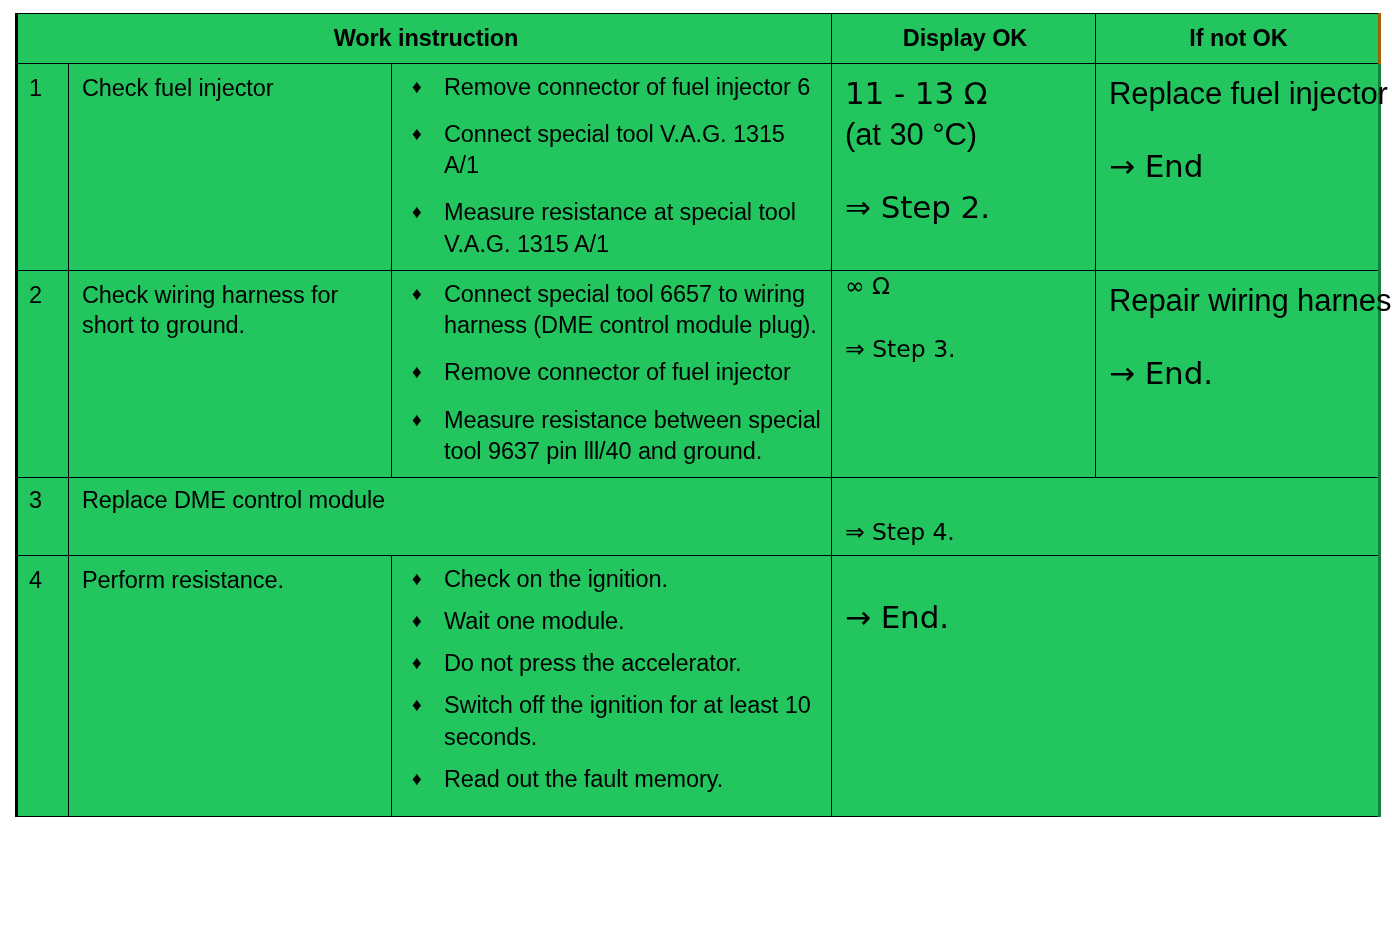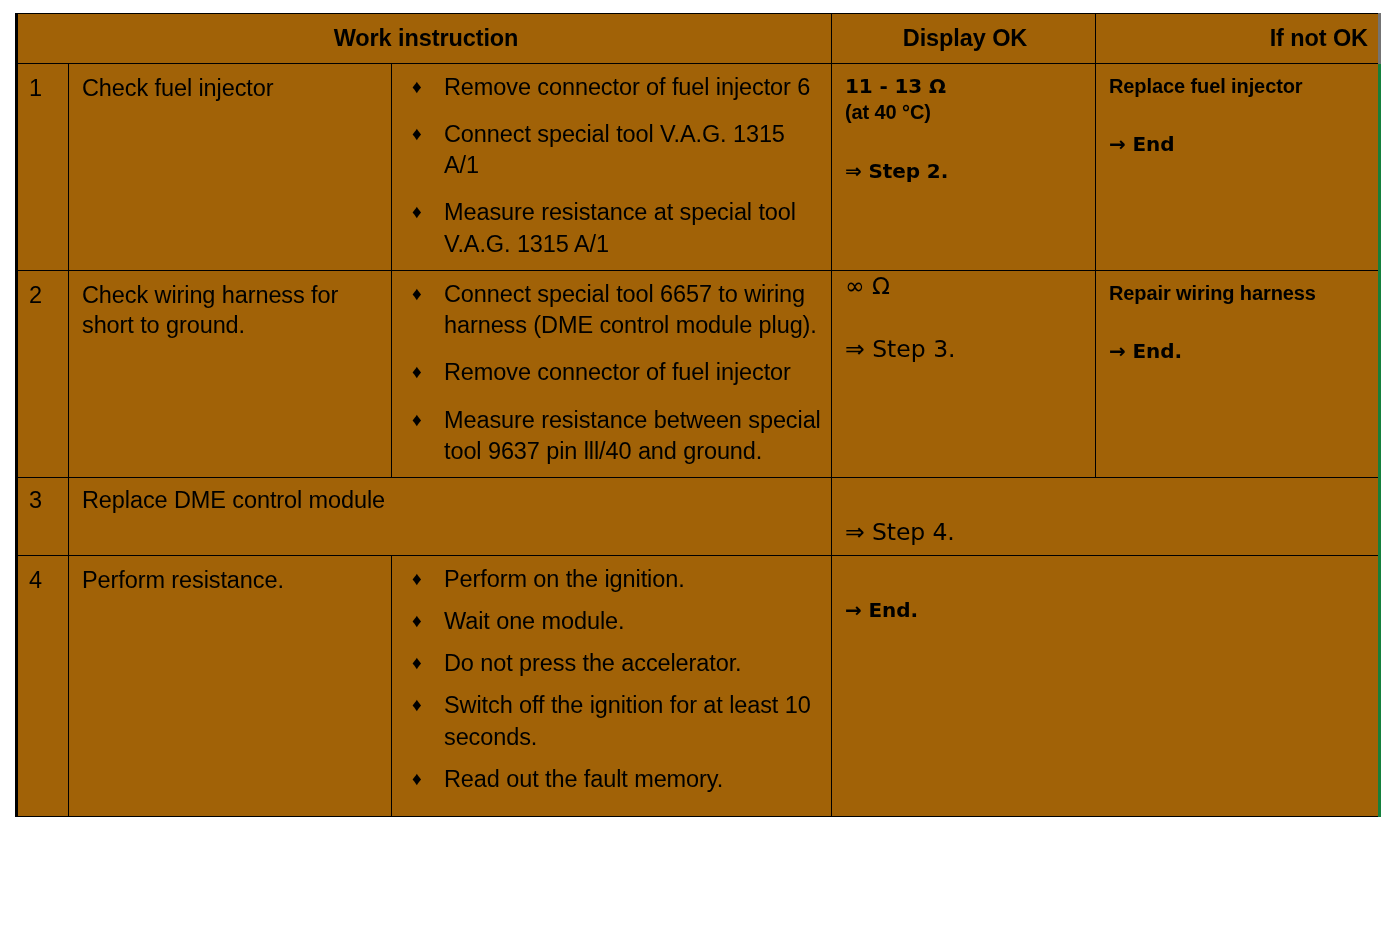"Work instruction" table.dtg td, table.dtg th { background: #a16207 -> #22c55e }
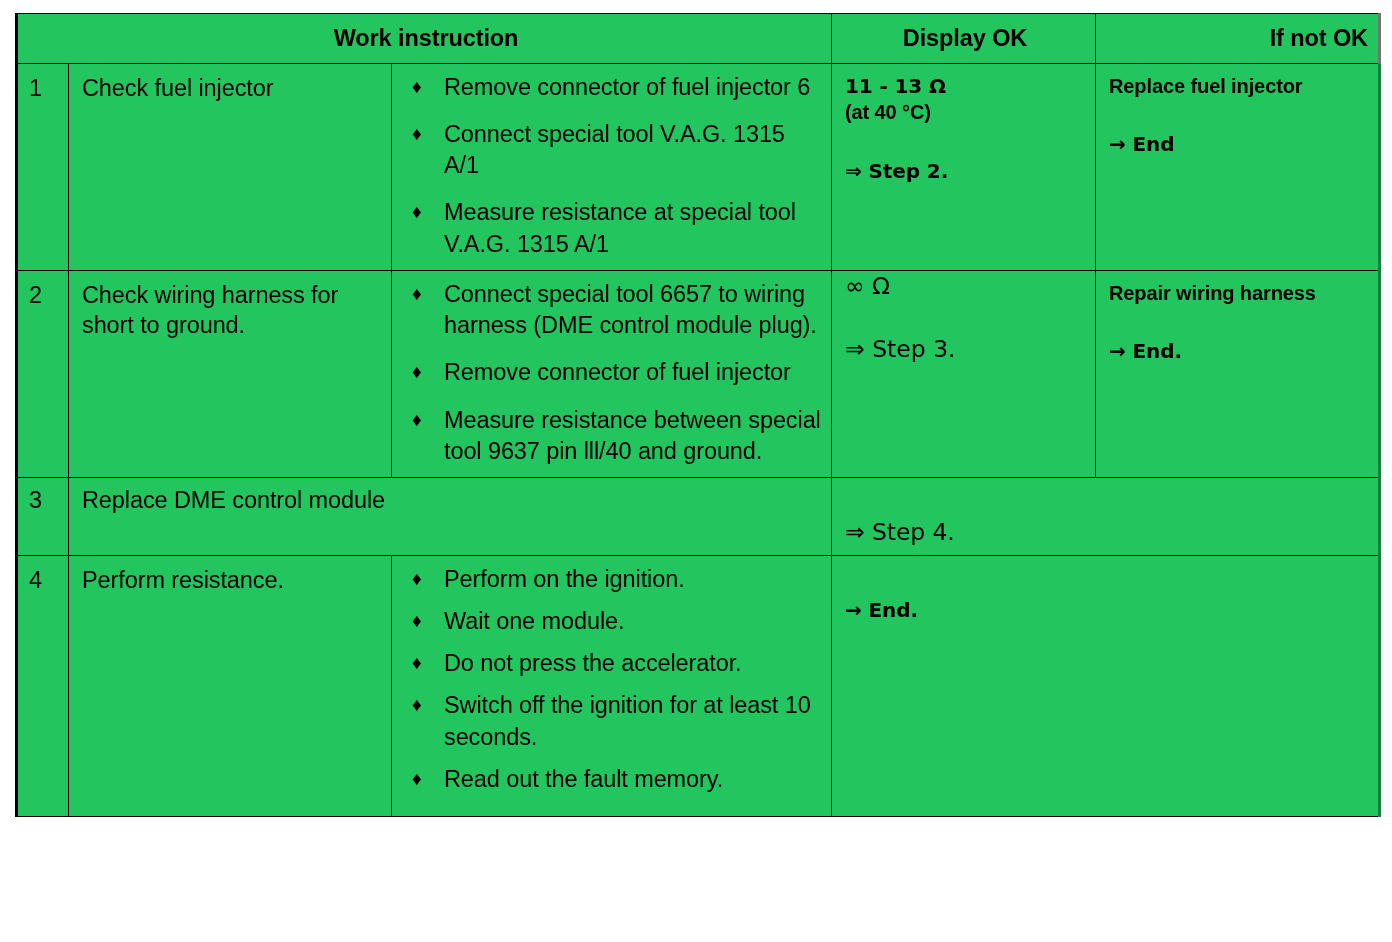"If not OK" .hdr-row th.last { border-right: 3px solid #737373 -> 3px solid #a16207; text-align: right -> none }
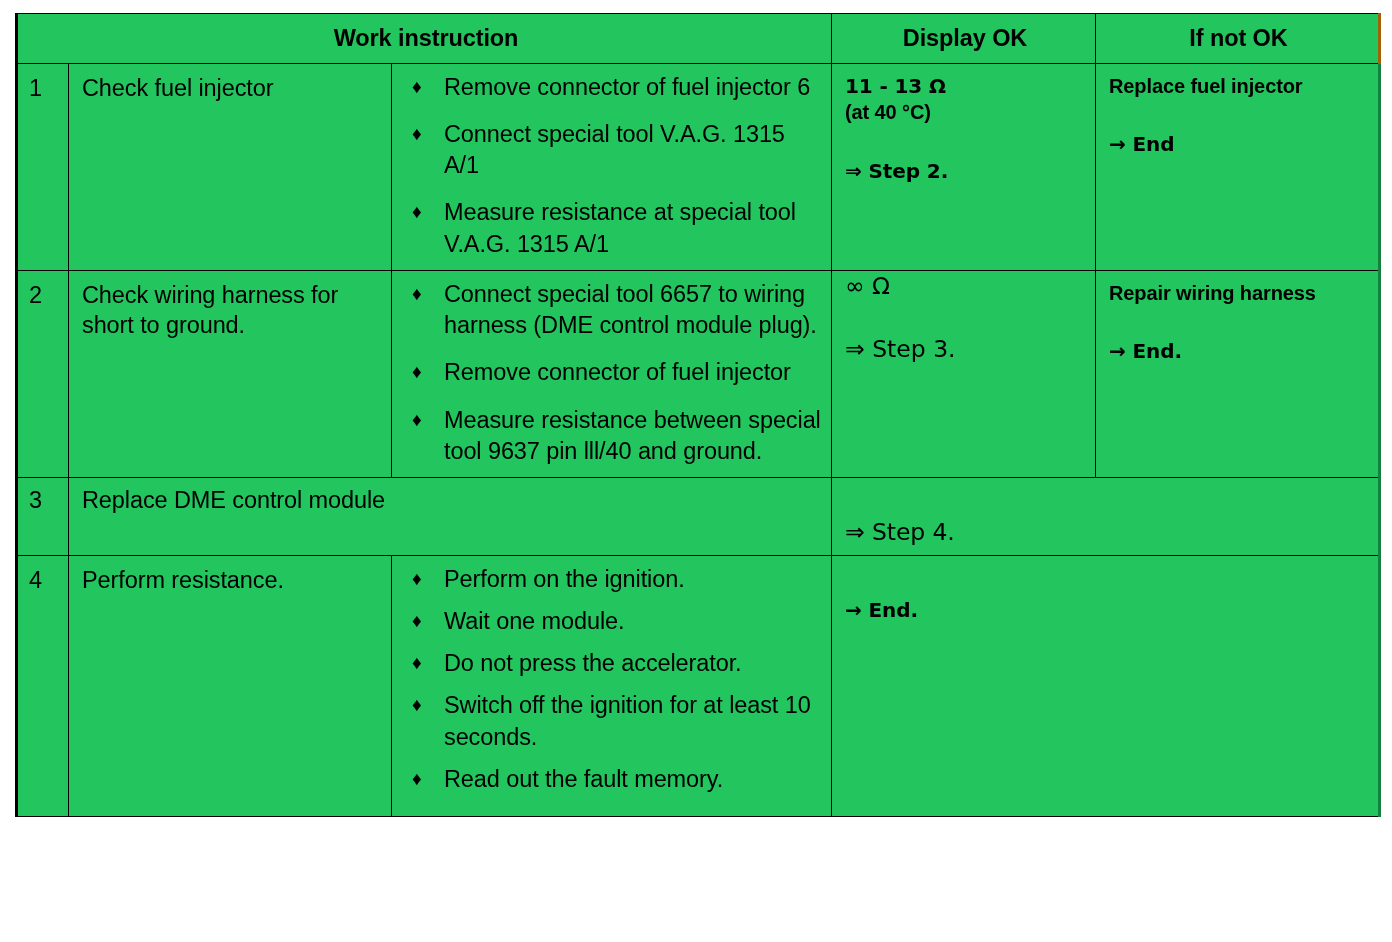"11 - 13 Ω" .okcell-inner { font-size: 20px -> 31px; font-weight: bold -> none }
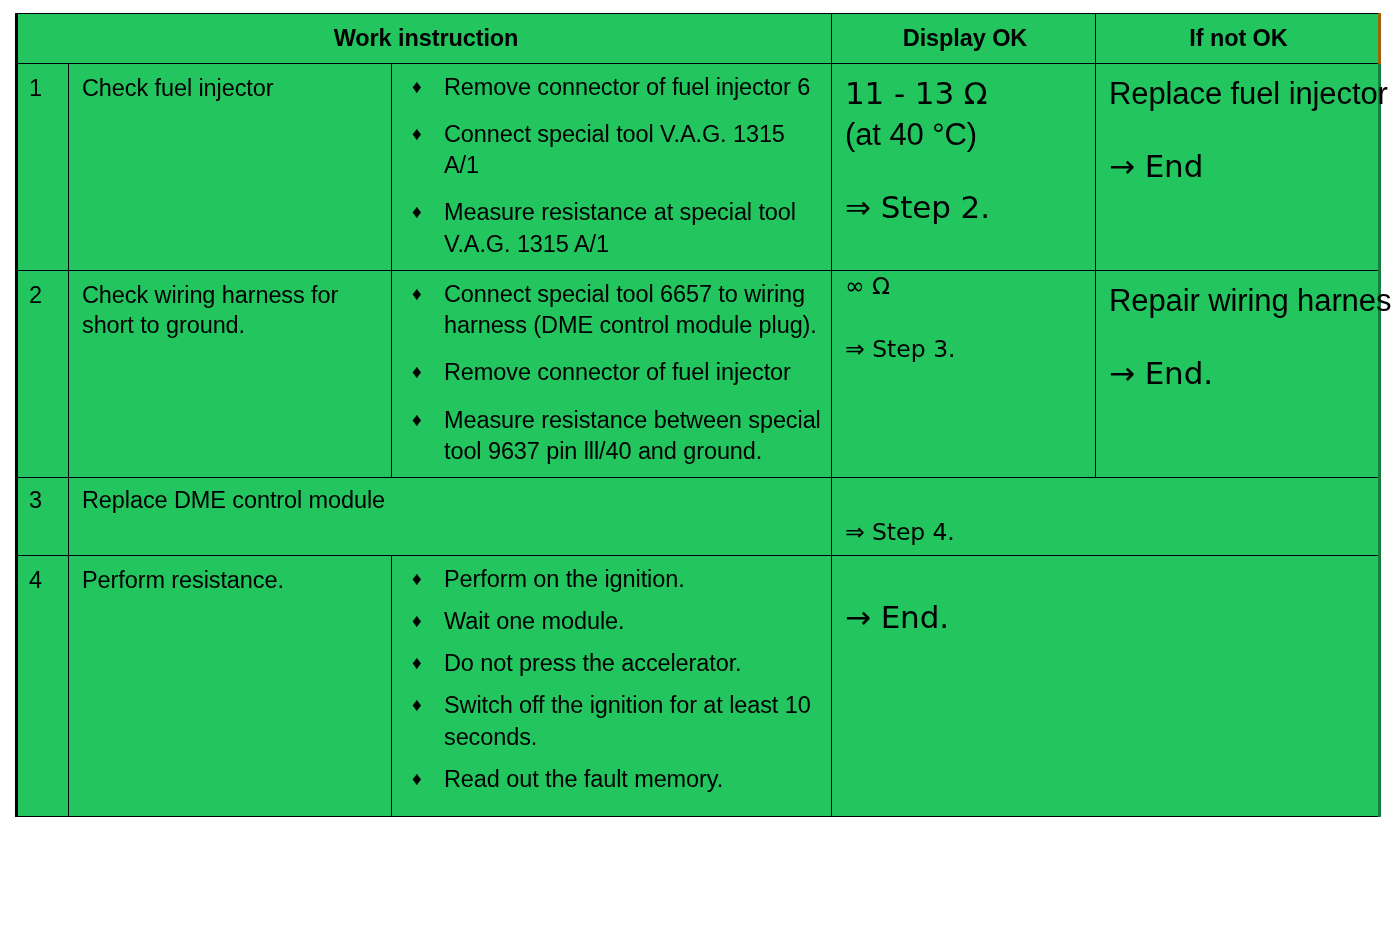"(at 40 °C)" span.lineblk { text: 40 -> 30 }
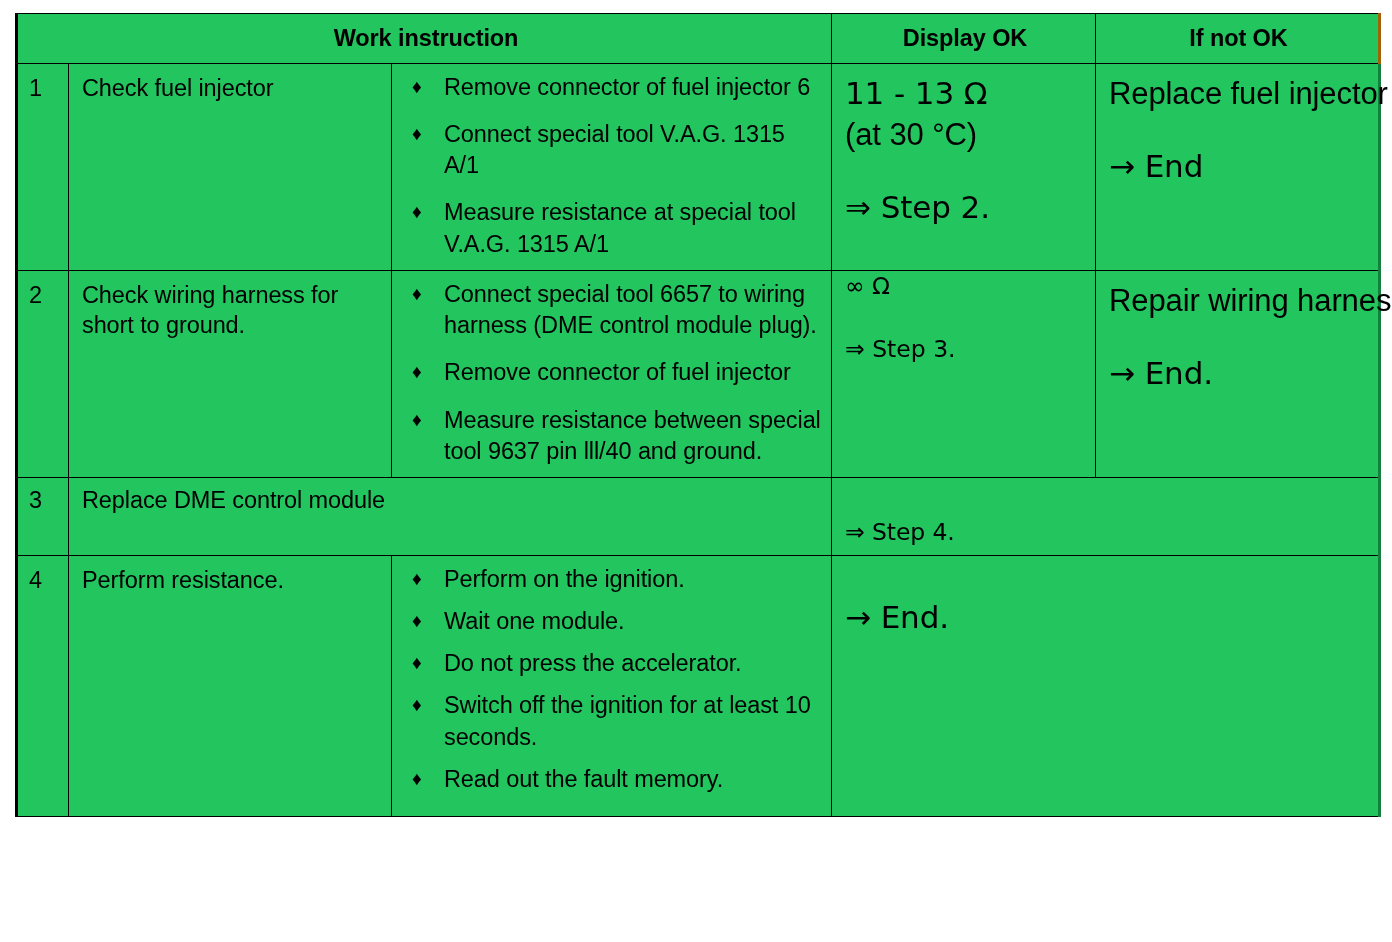"Perform on the ignition." span { text: Perform -> Check }
